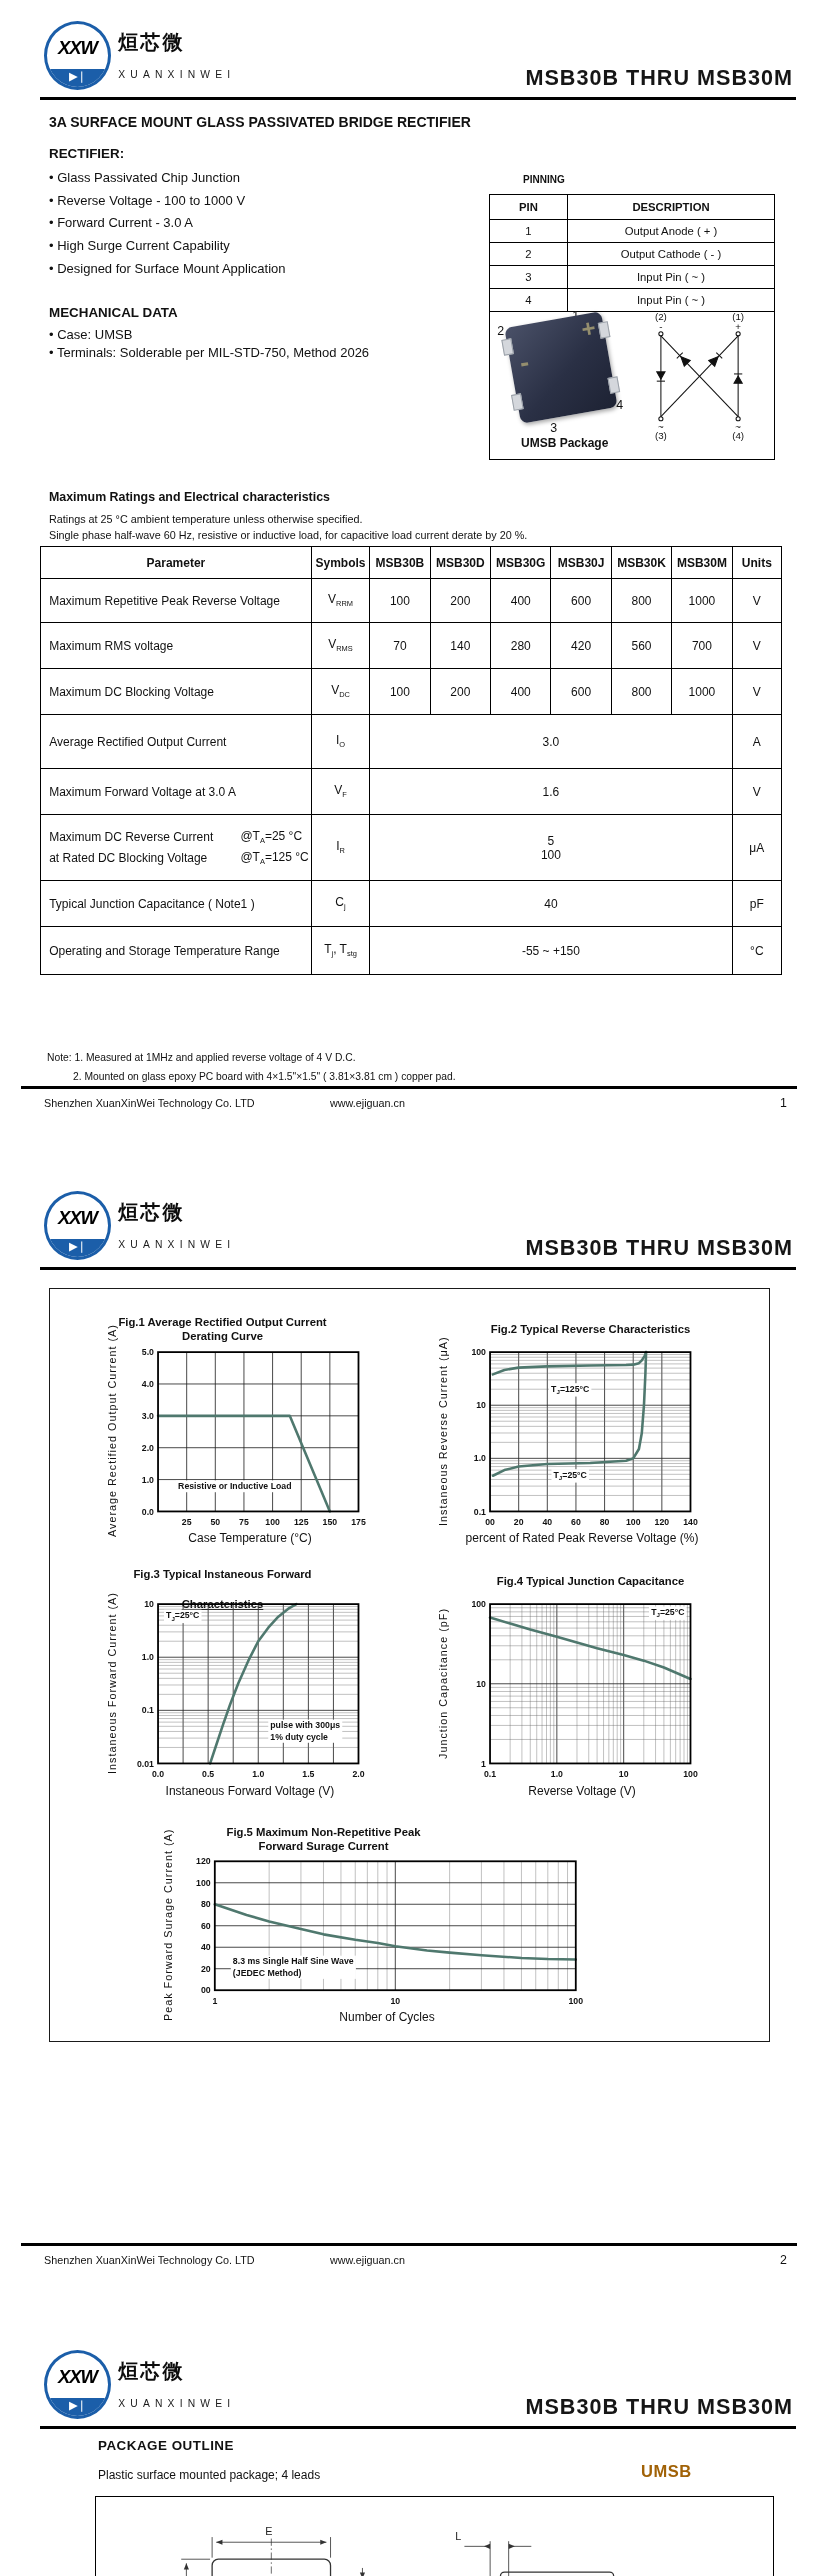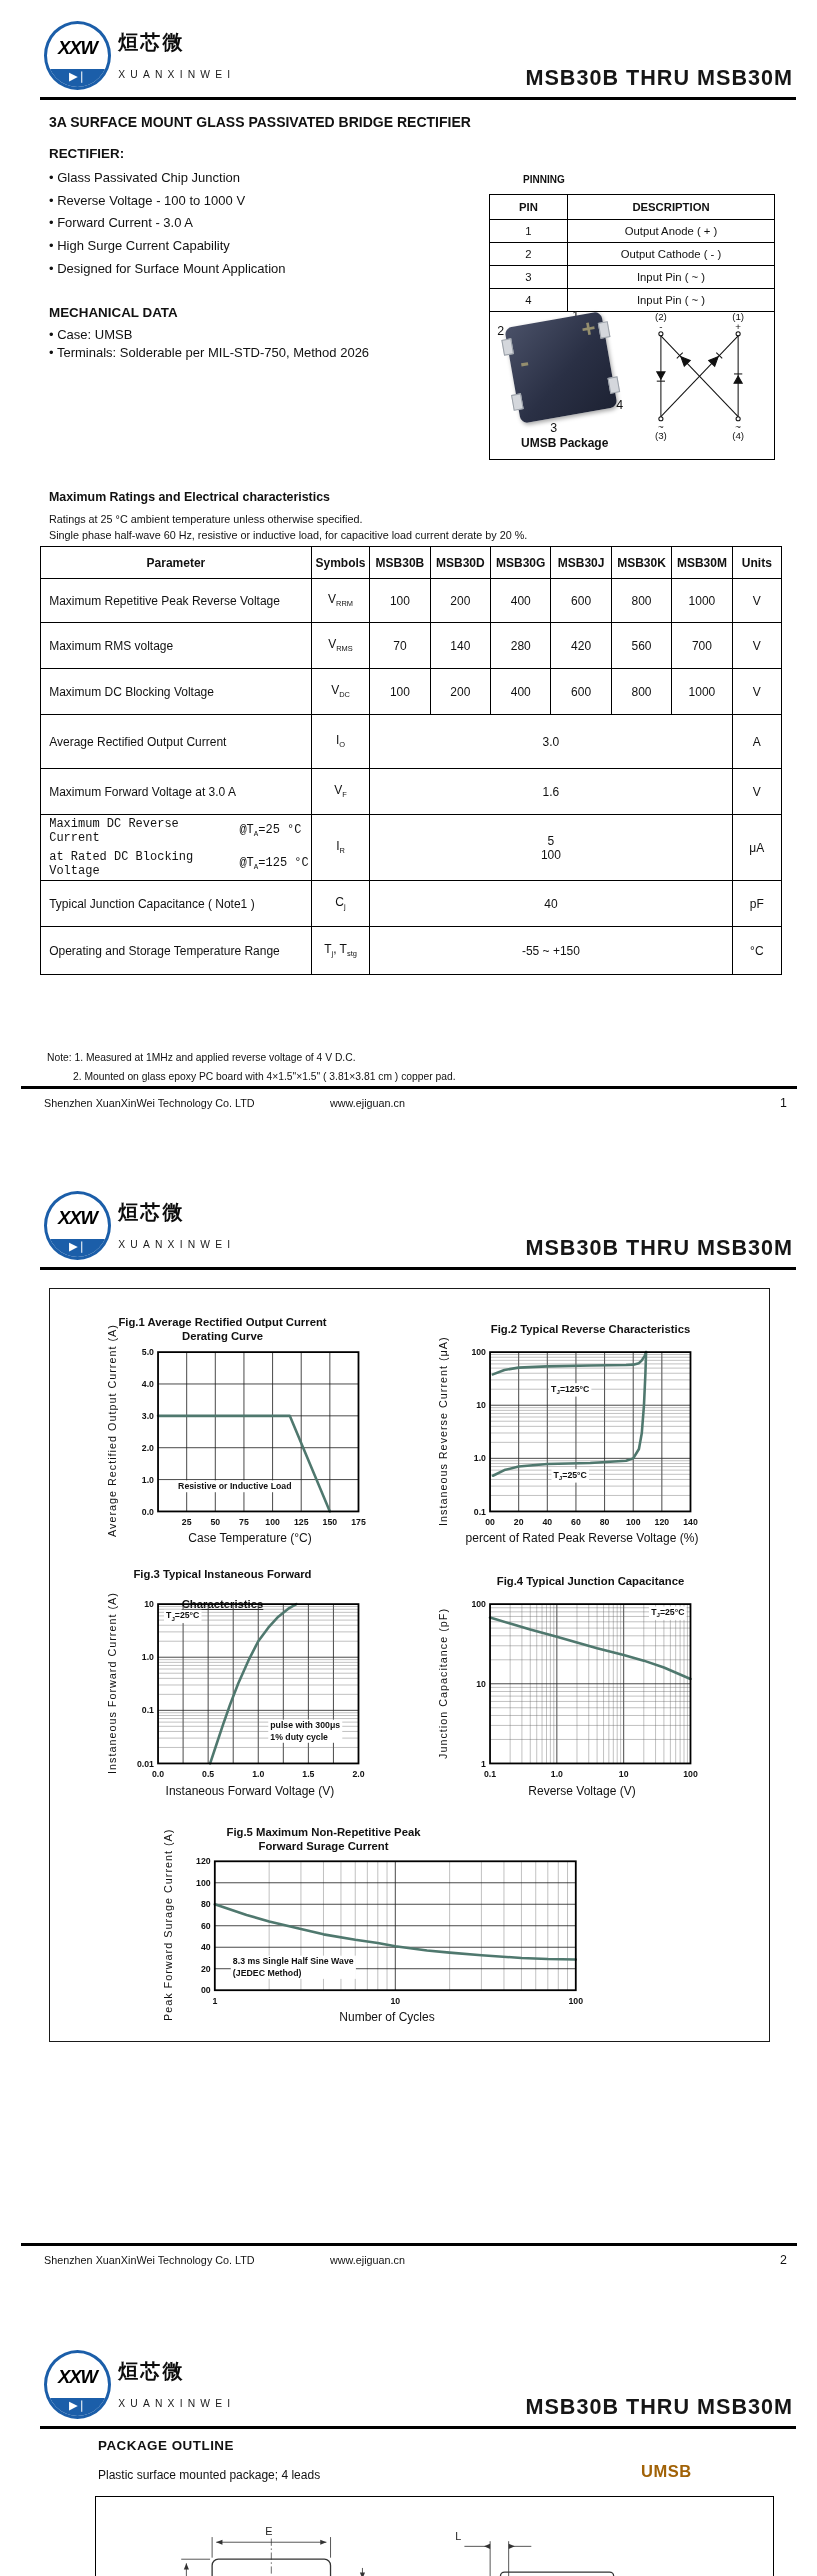"Maximum DC Reverse Current" .ir-grid { font-family: Liberation Mono, monospace -> none }
